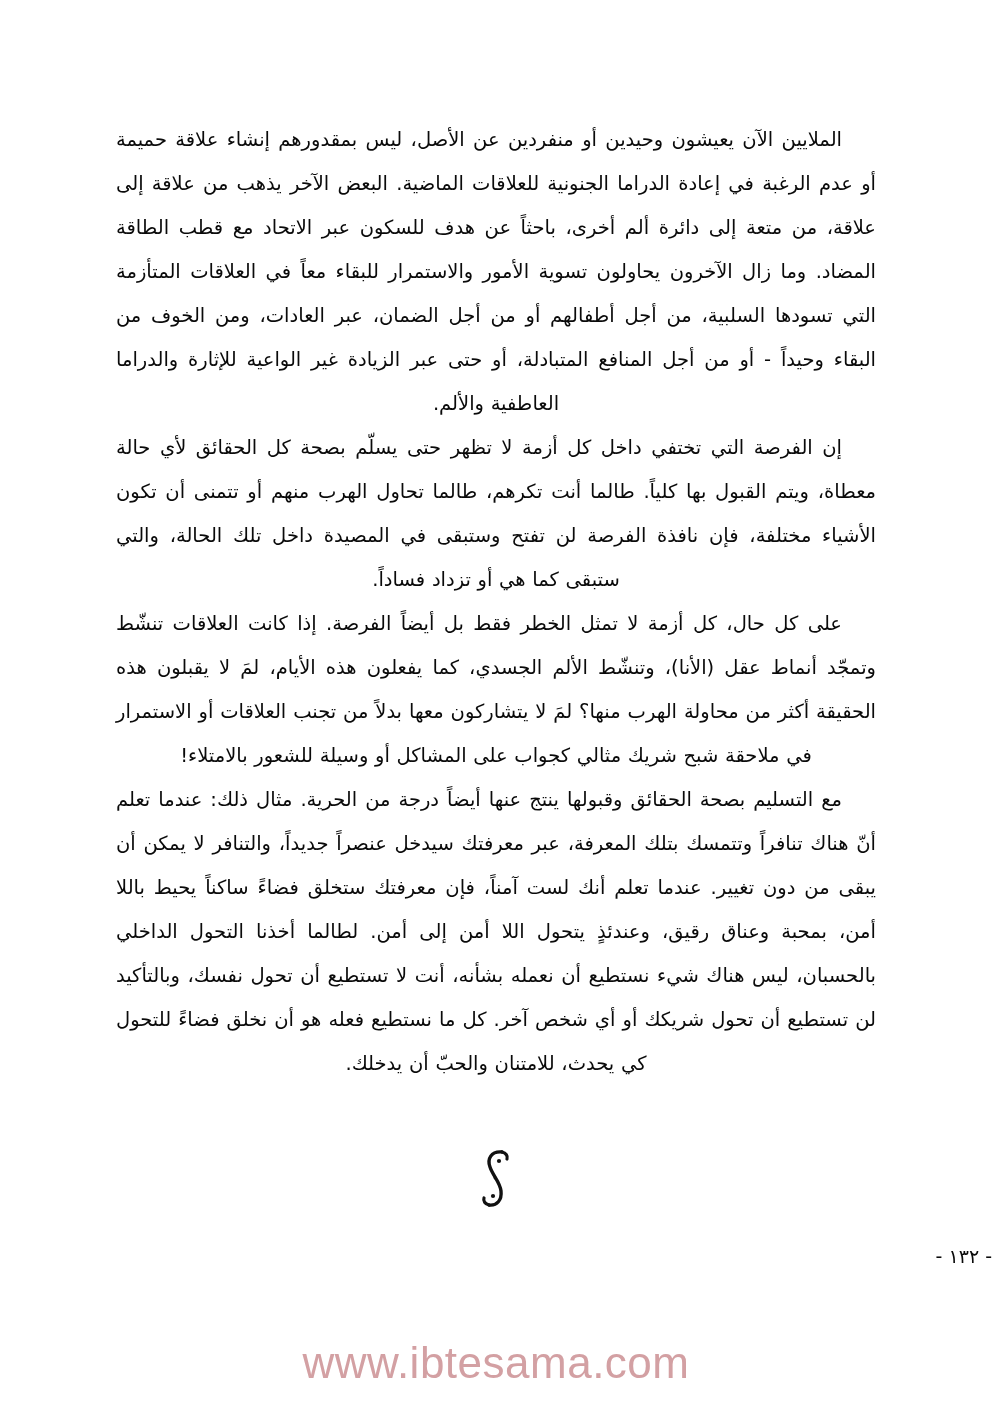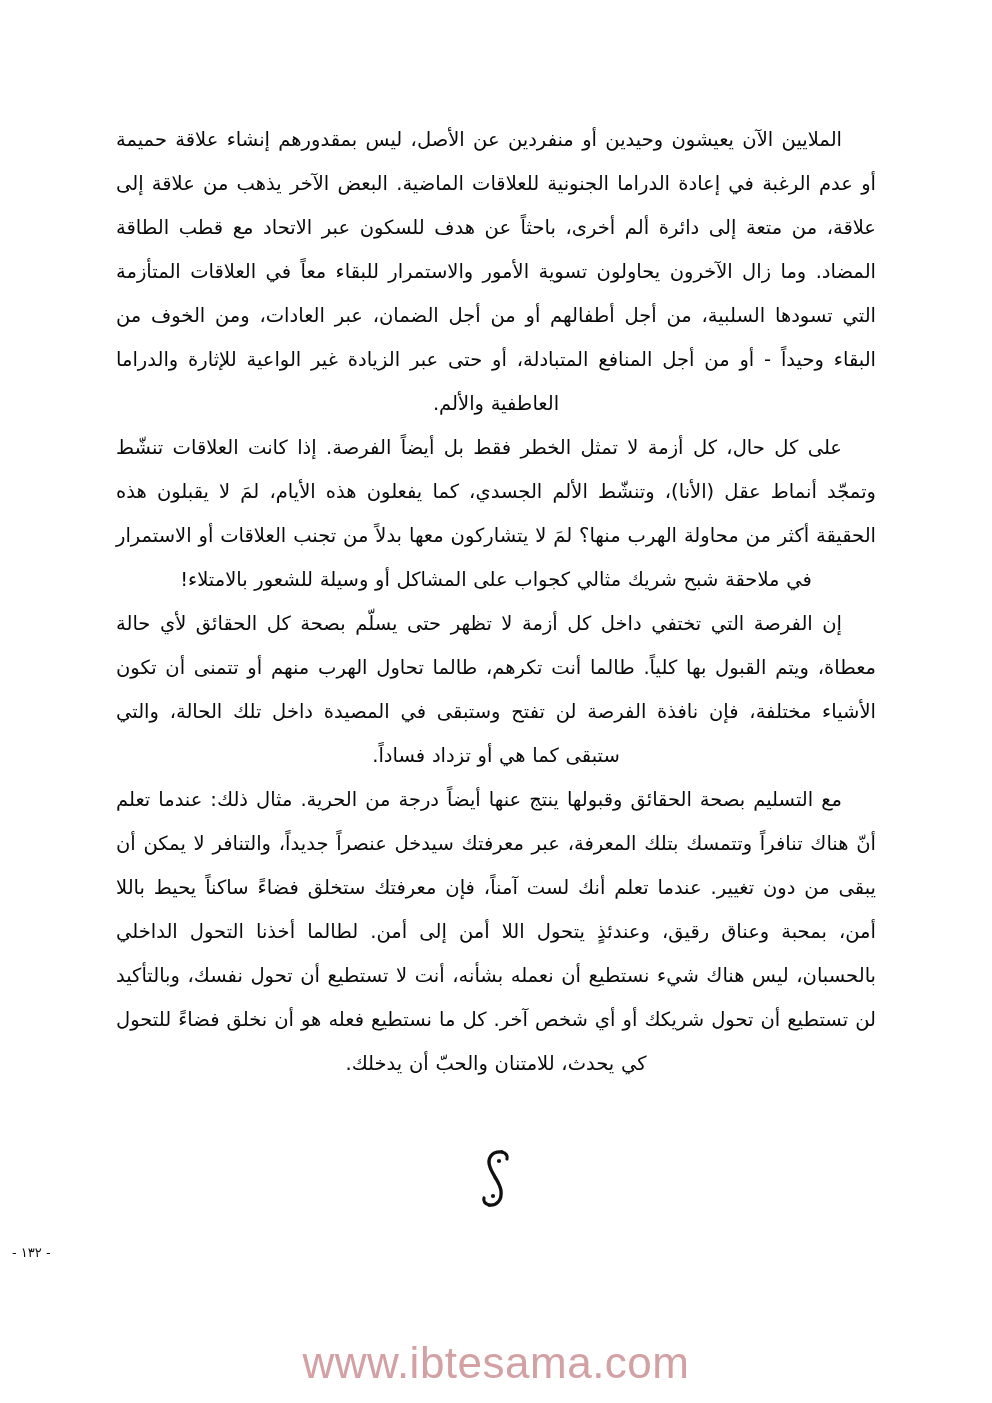"على كل حال، كل أزمة" p.para { order: before "إن الفرصة التي تختفي داخل" -> after "إن الفرصة التي تختفي داخل" }
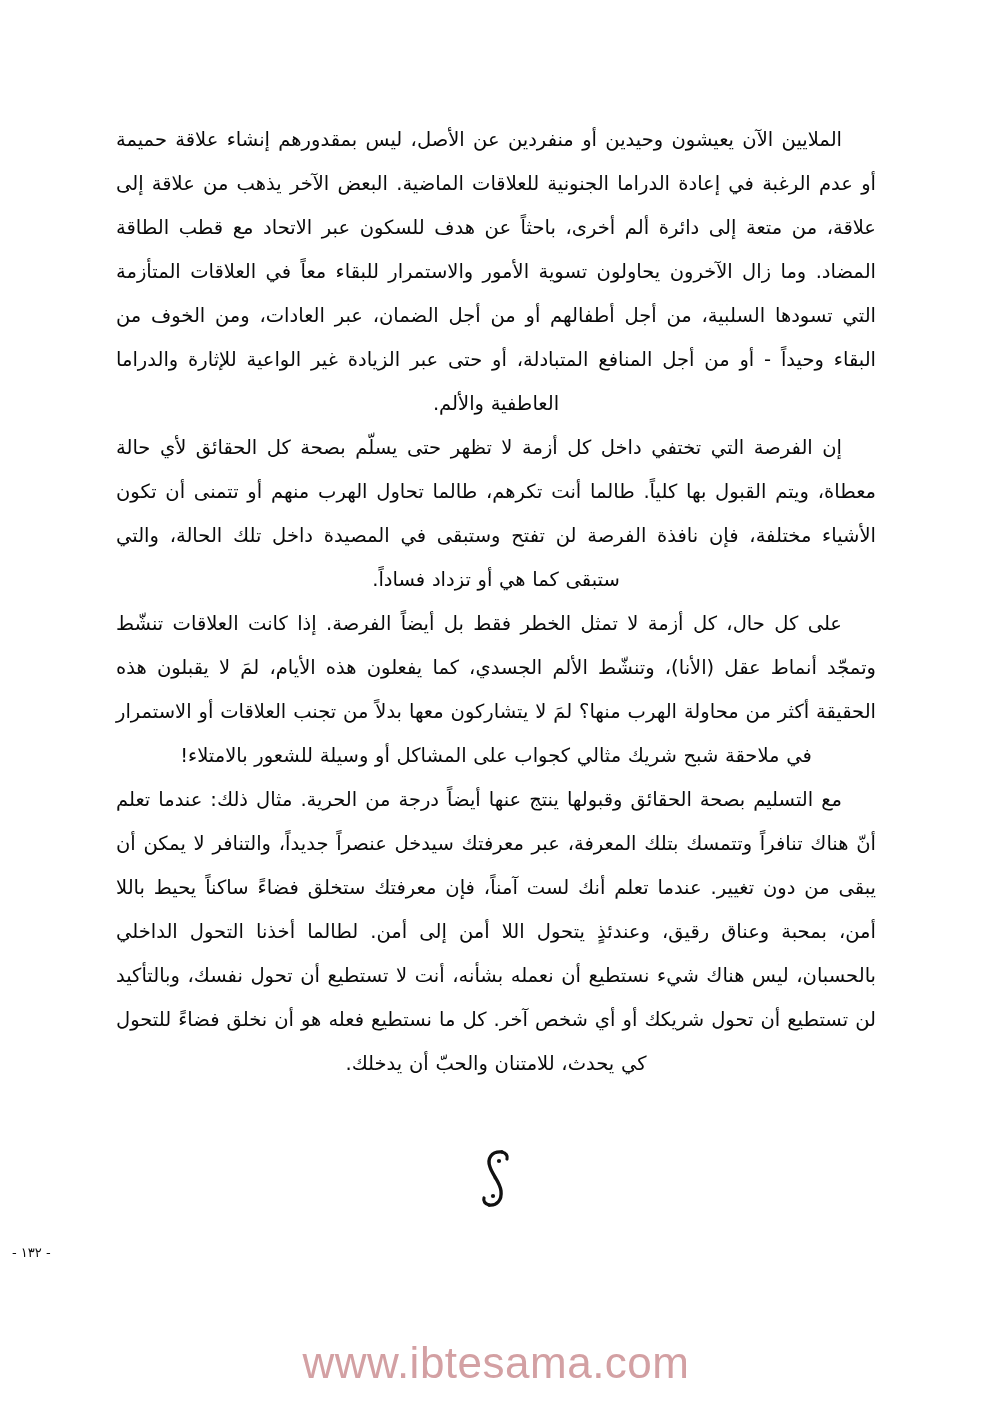"- ١٣٢ -" .folio { font-size: 13px -> 19px; text-align: left -> right }
